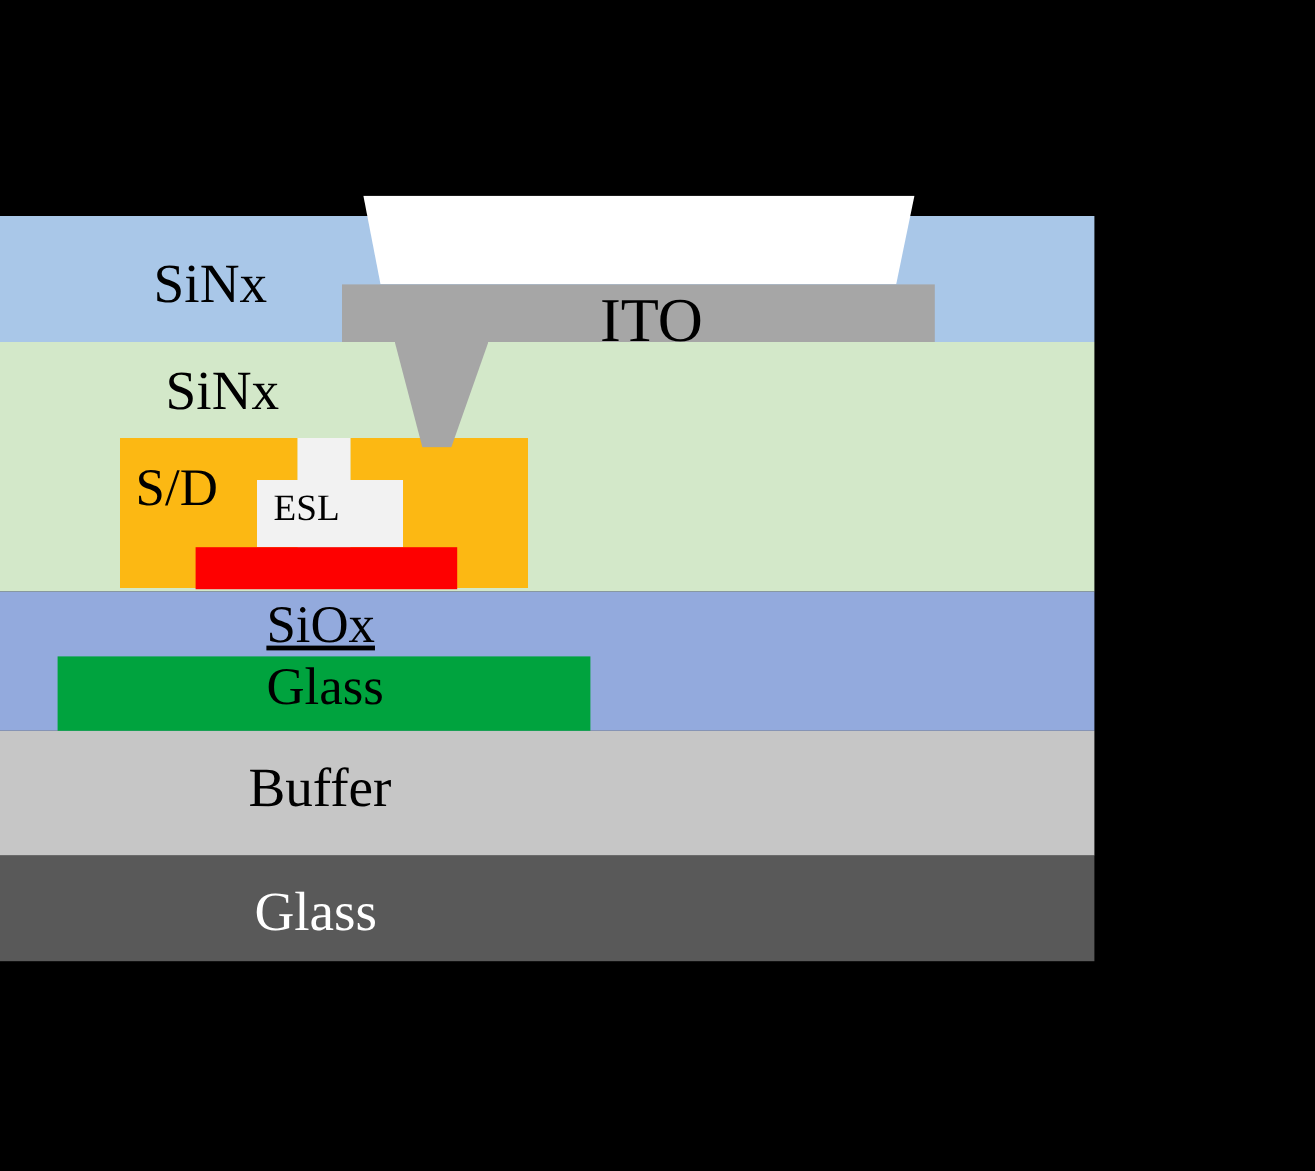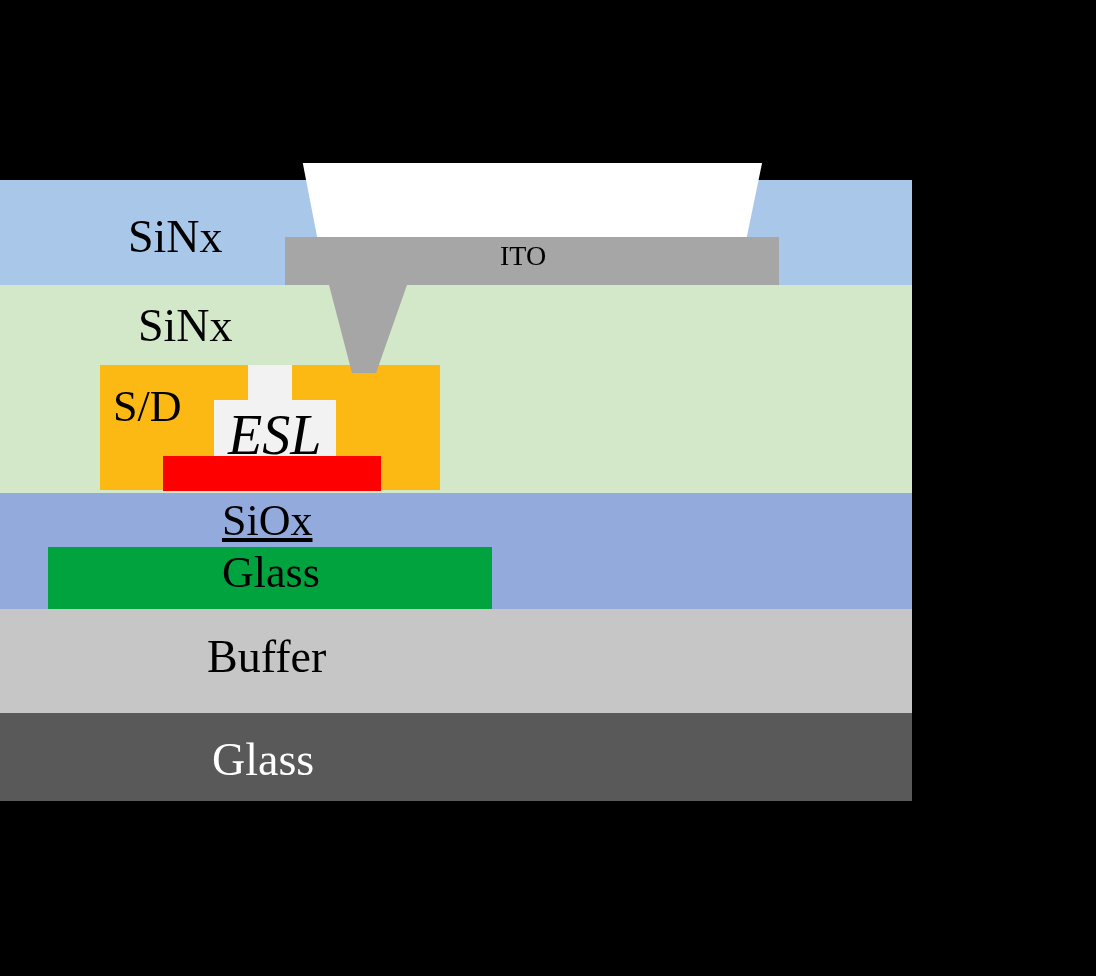"ITO" div.lbl { font-size: 28px -> 52px }
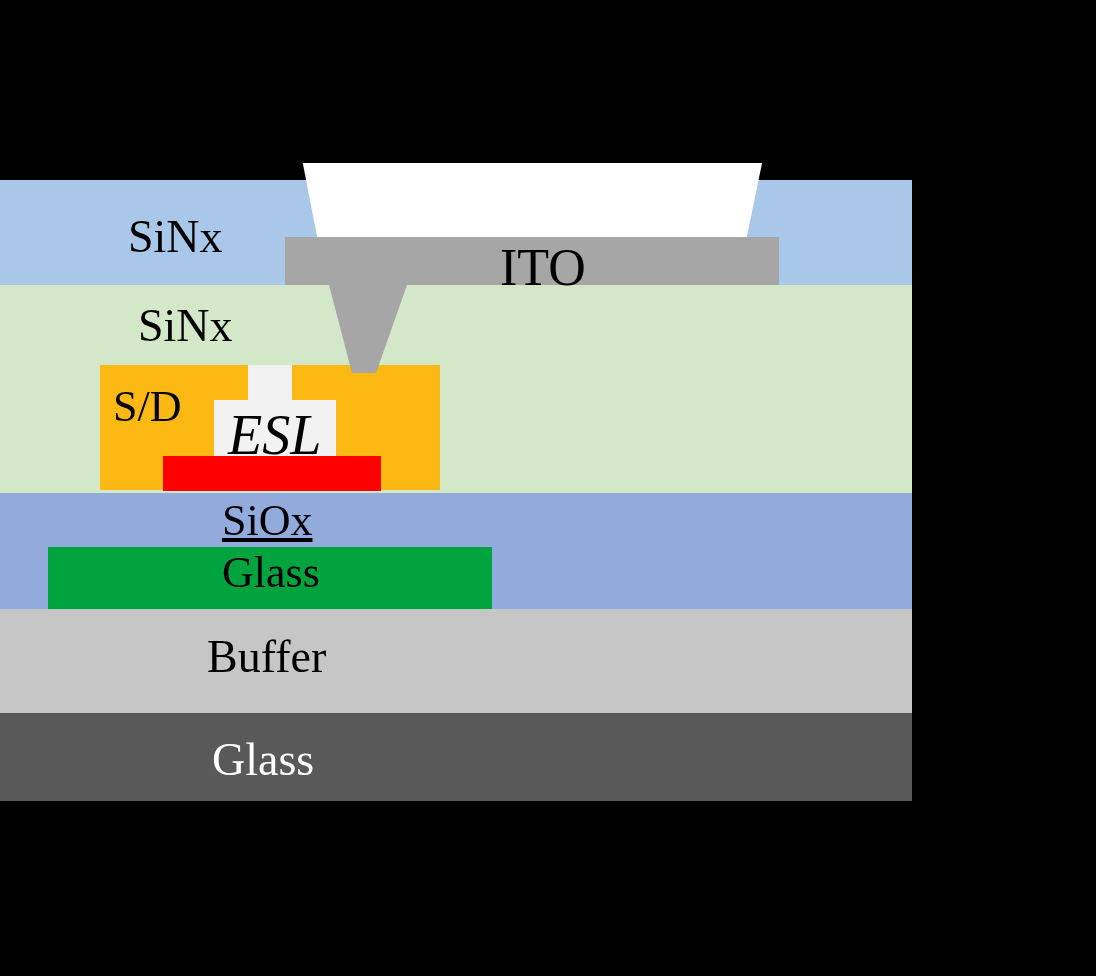"ESL" div.lbl { font-size: 56px -> 31px; font-style: italic -> none }
